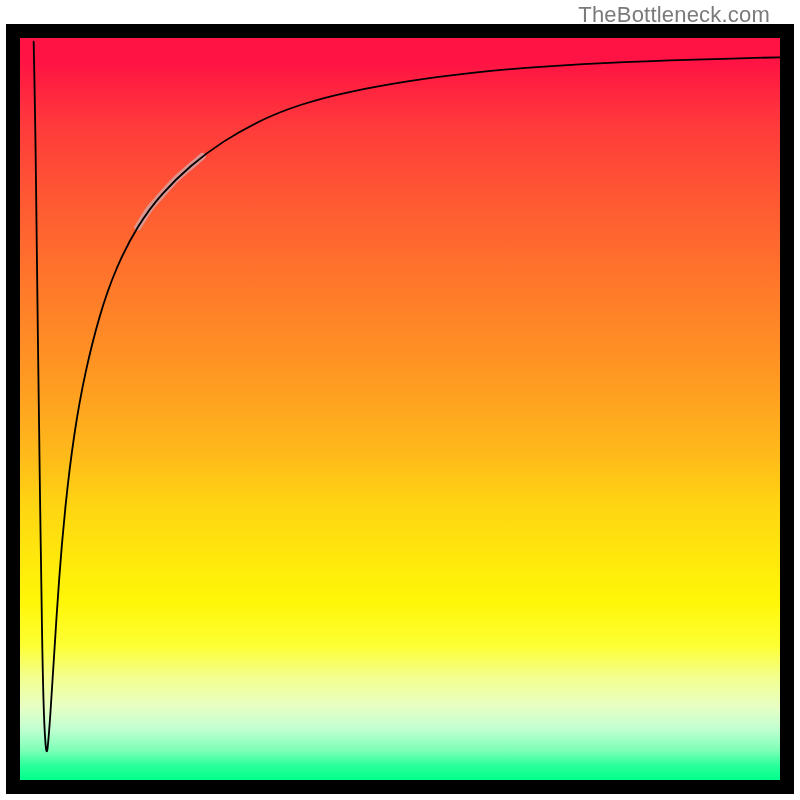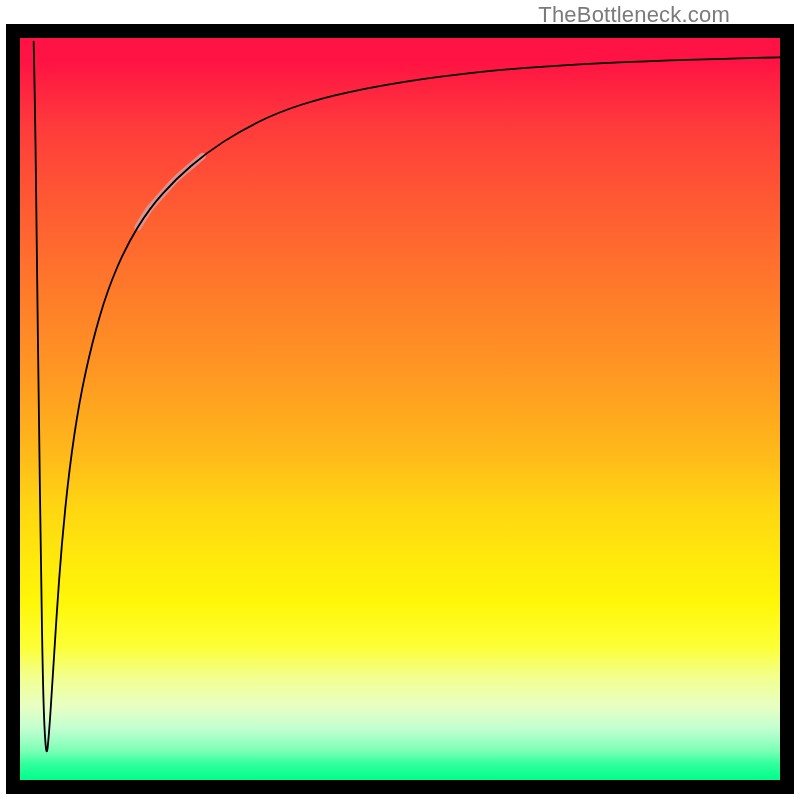"TheBottleneck.com" .stage { padding-left: none -> 40px }
